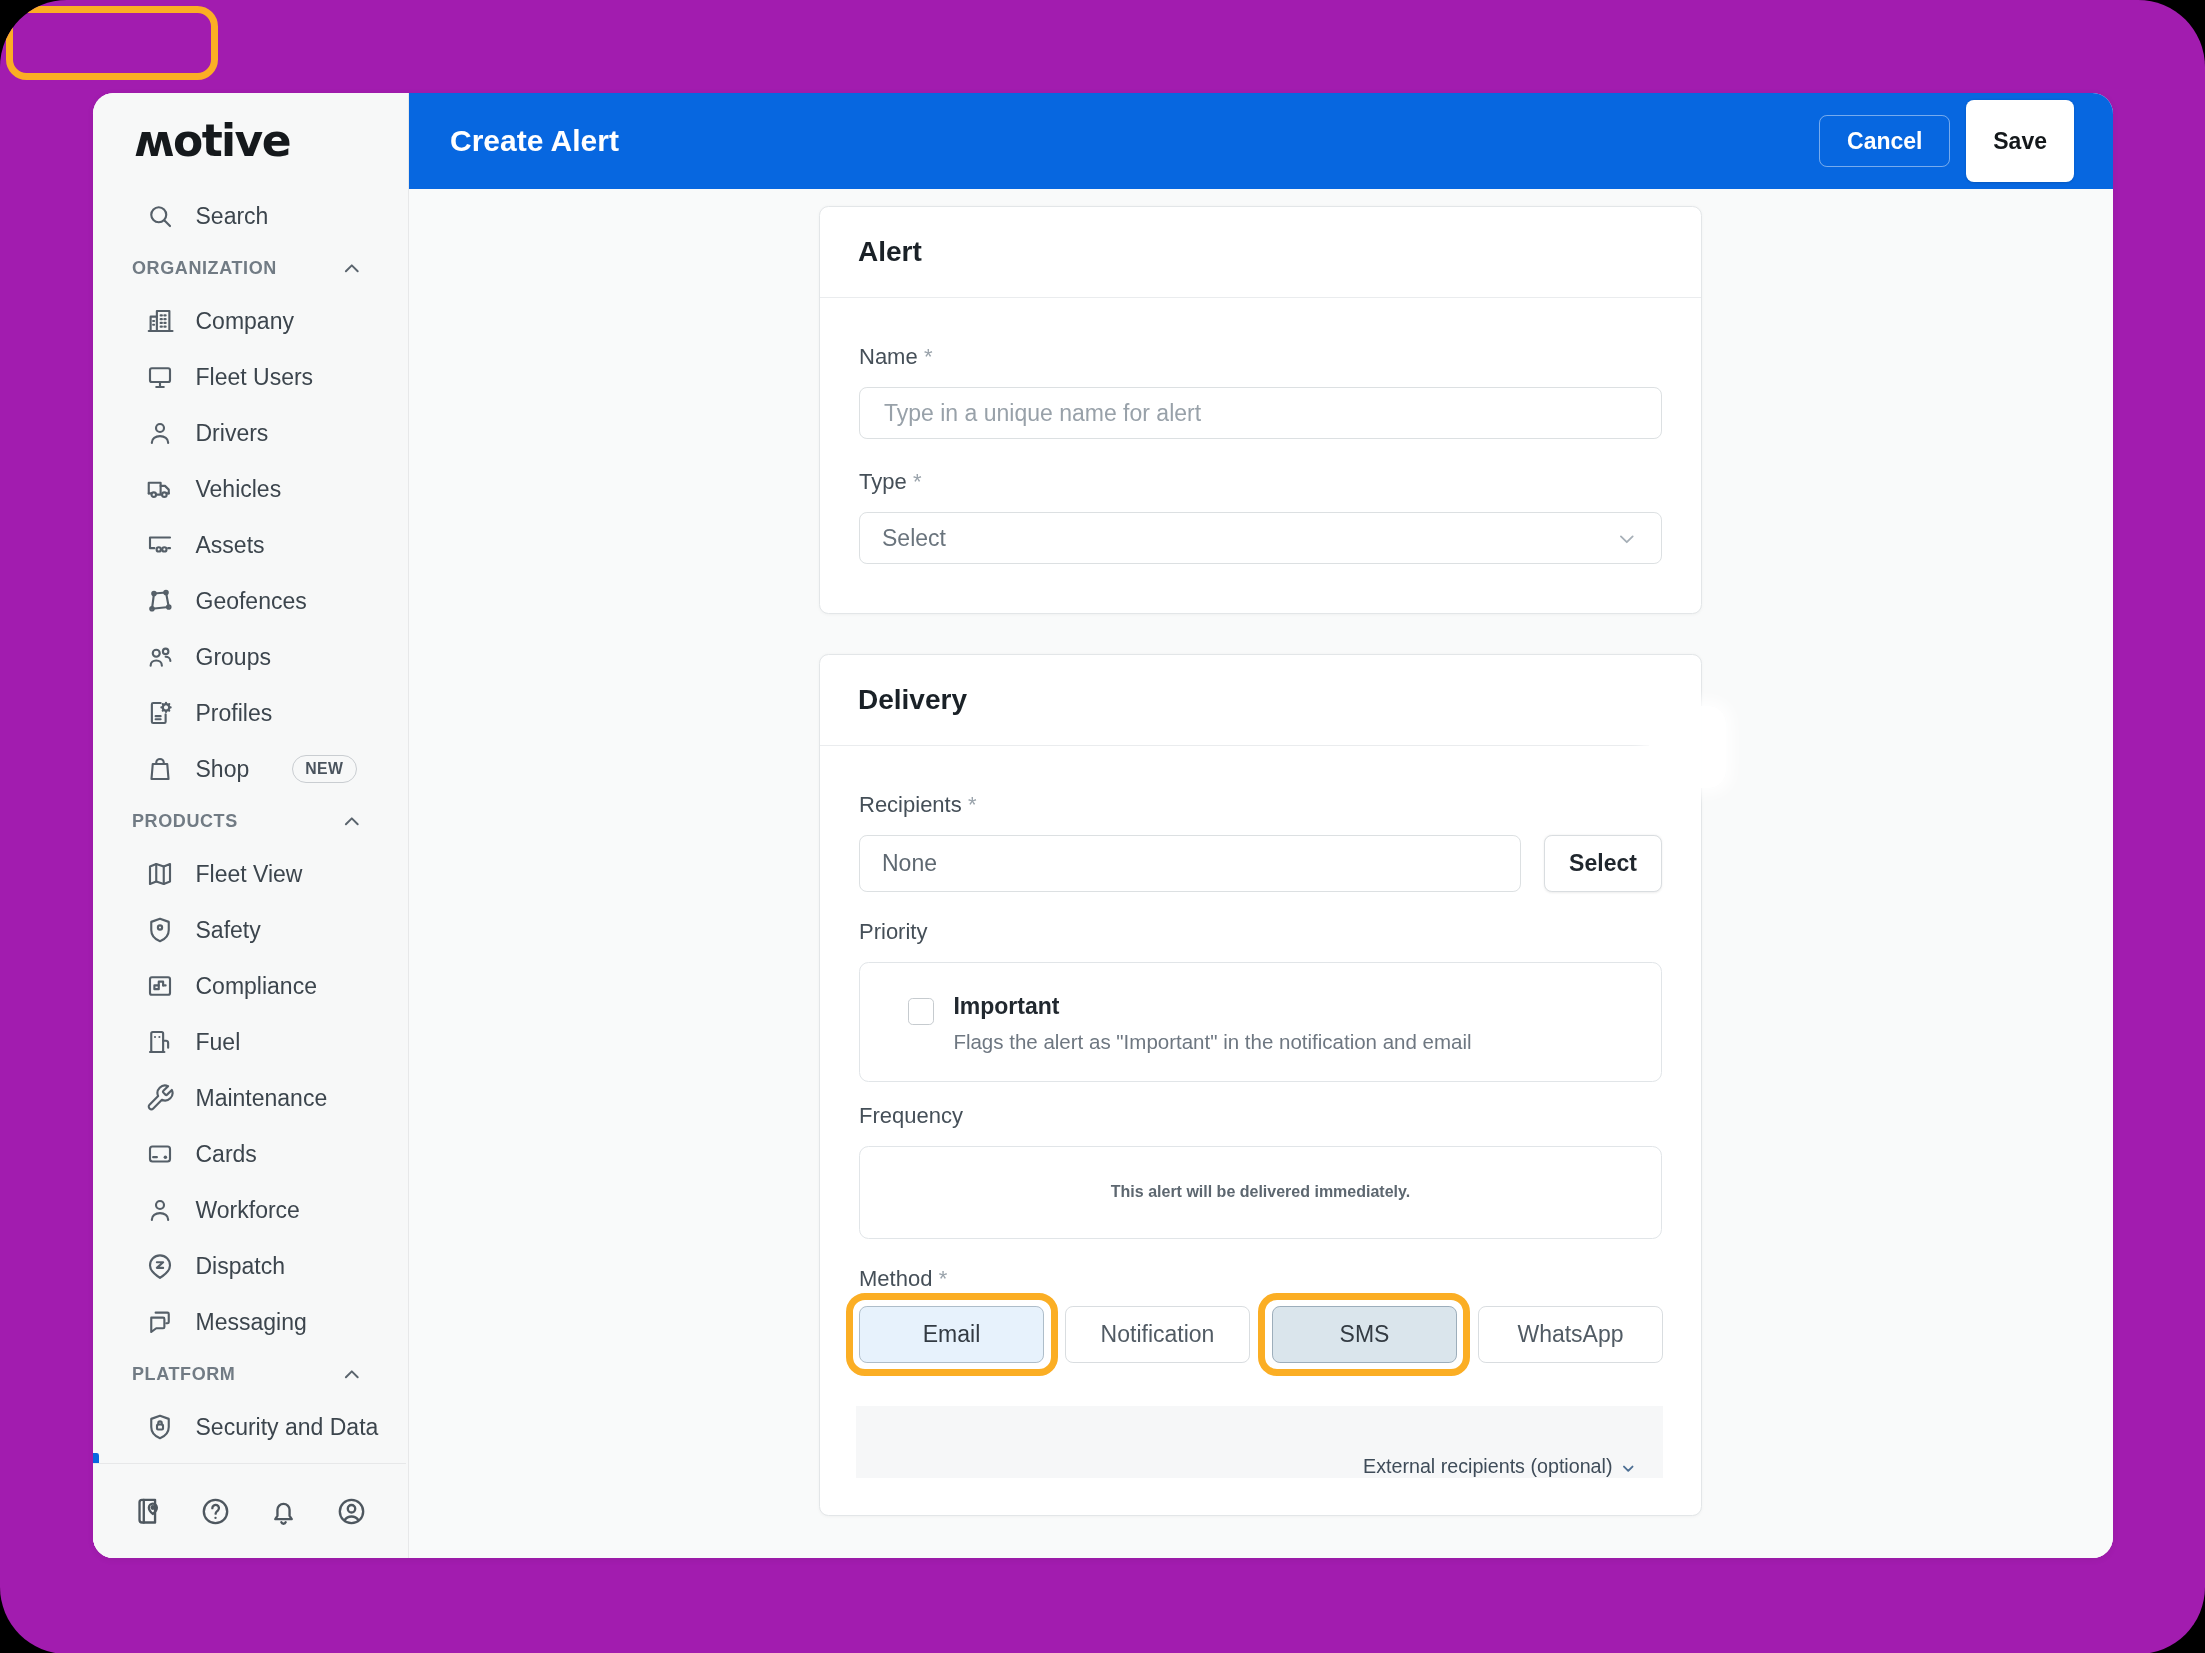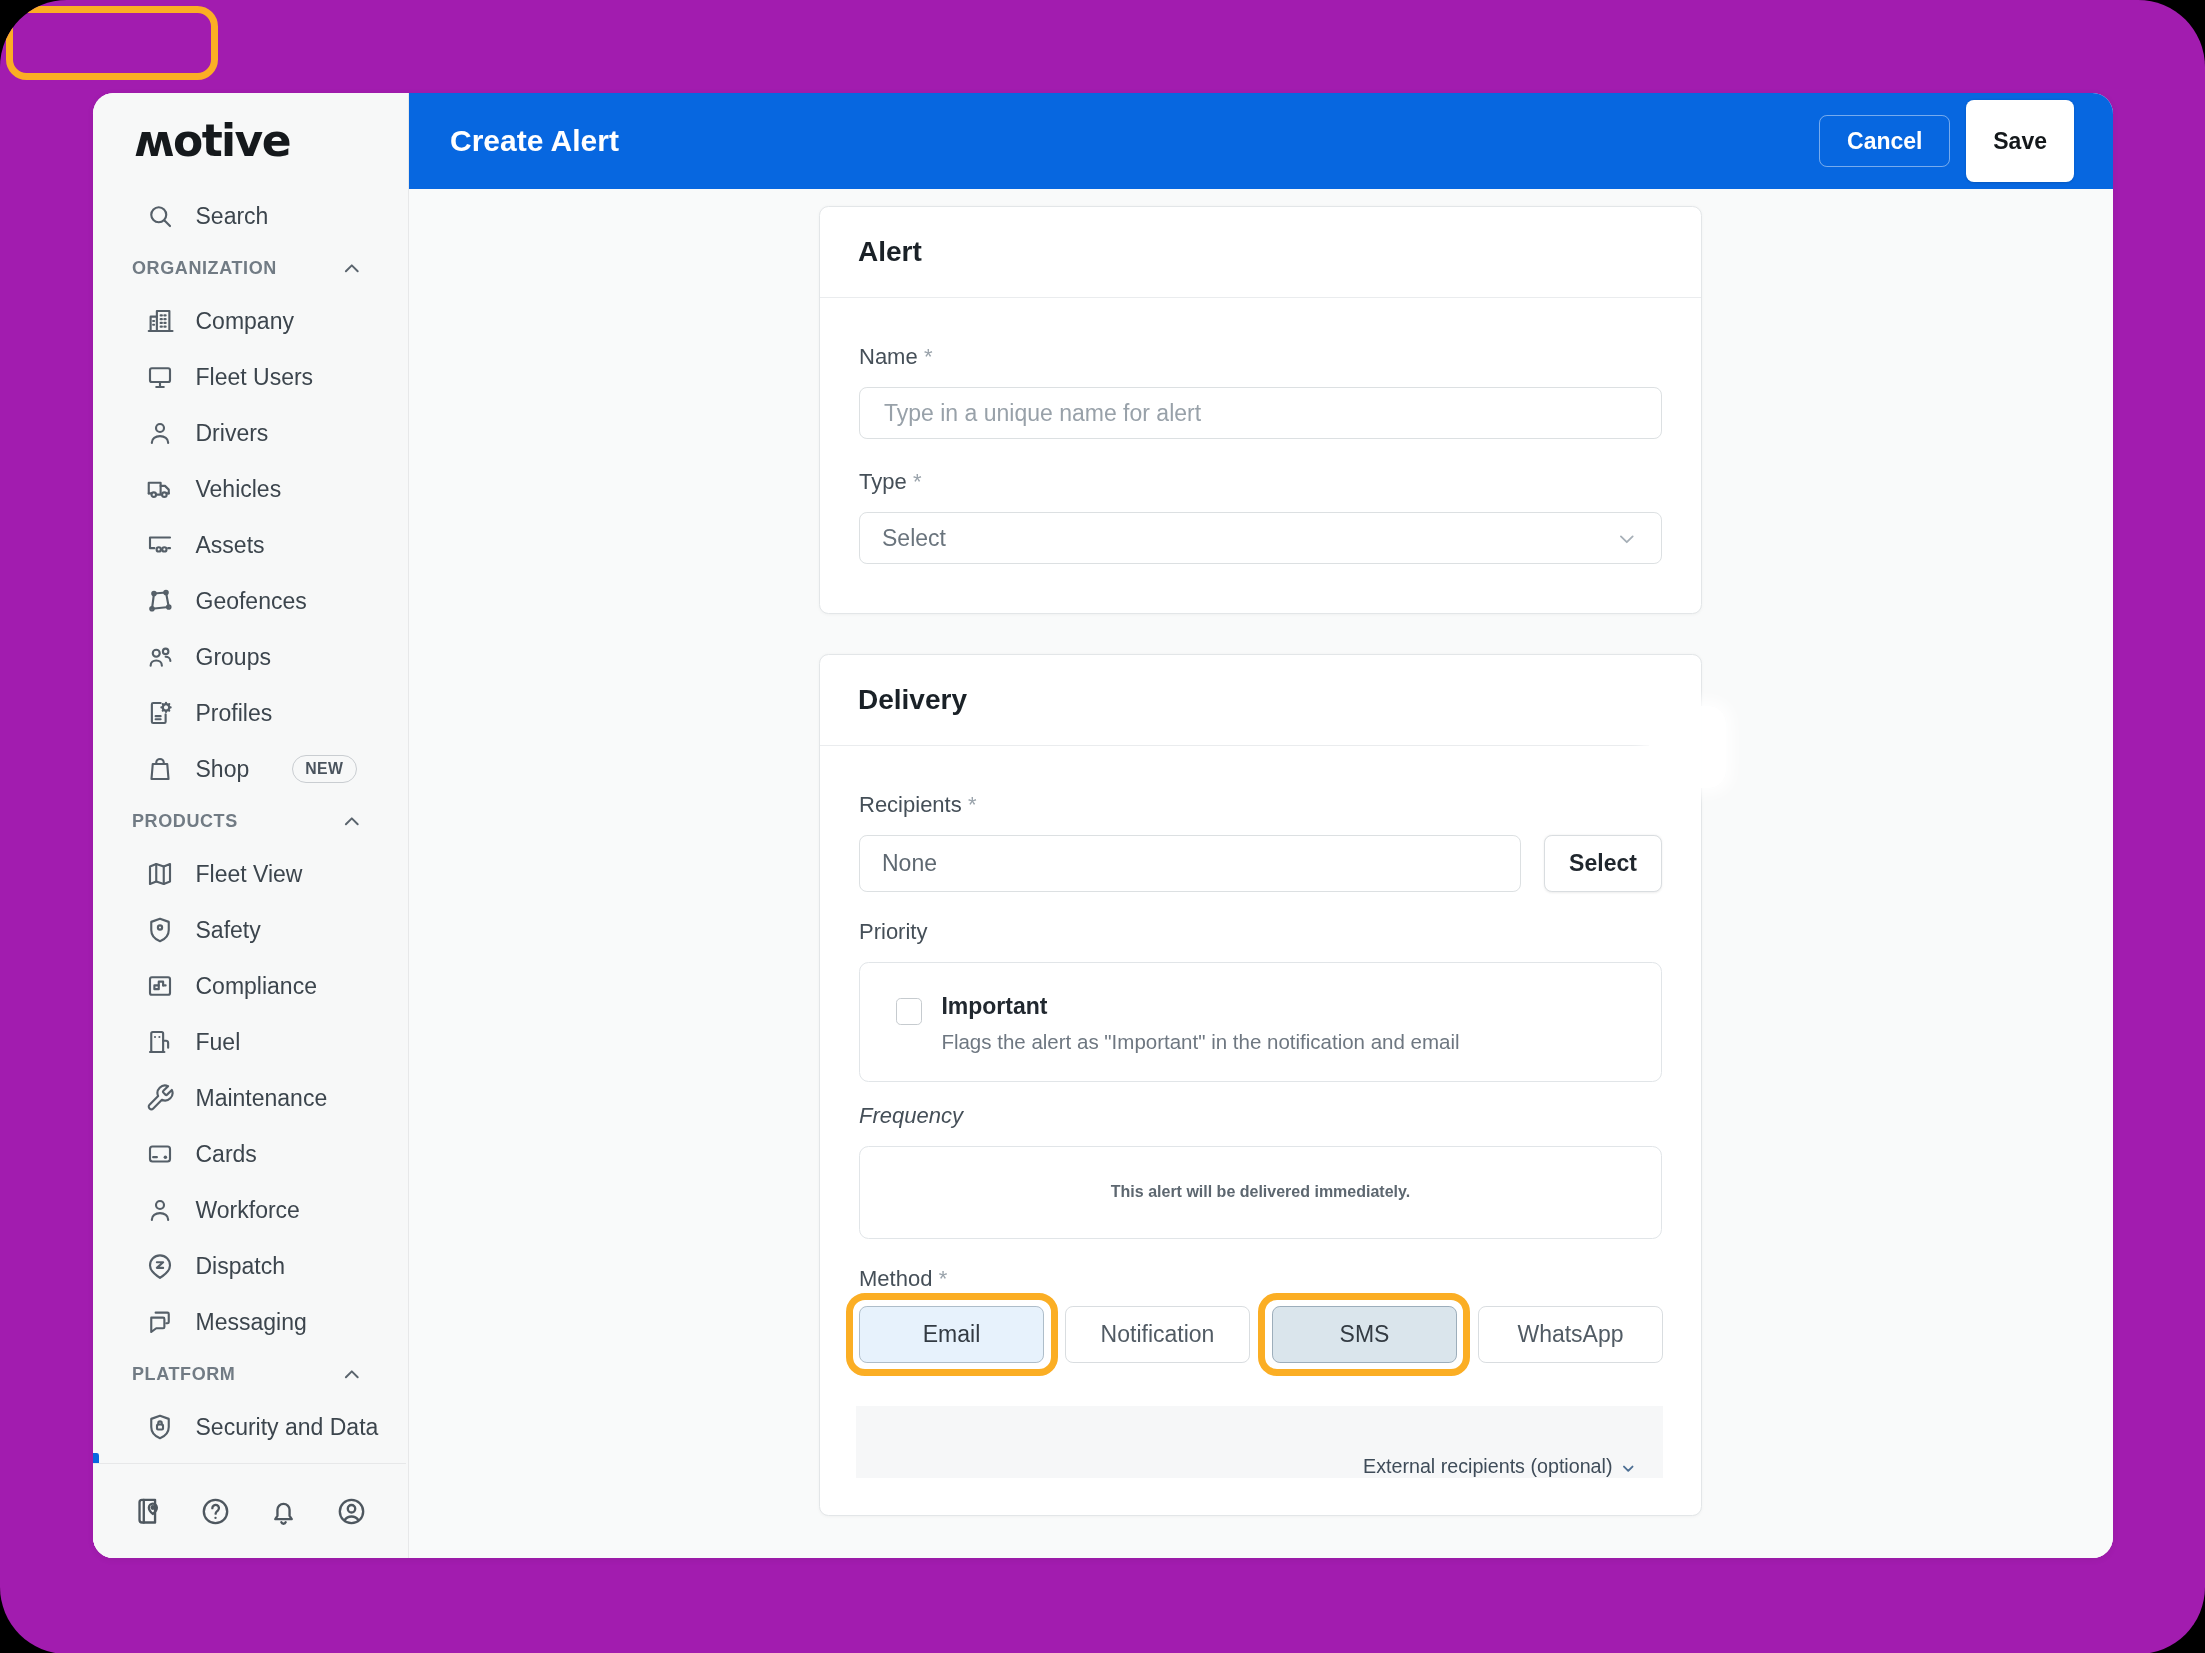"Important" .panel { padding: 0 36px -> 0 48px }
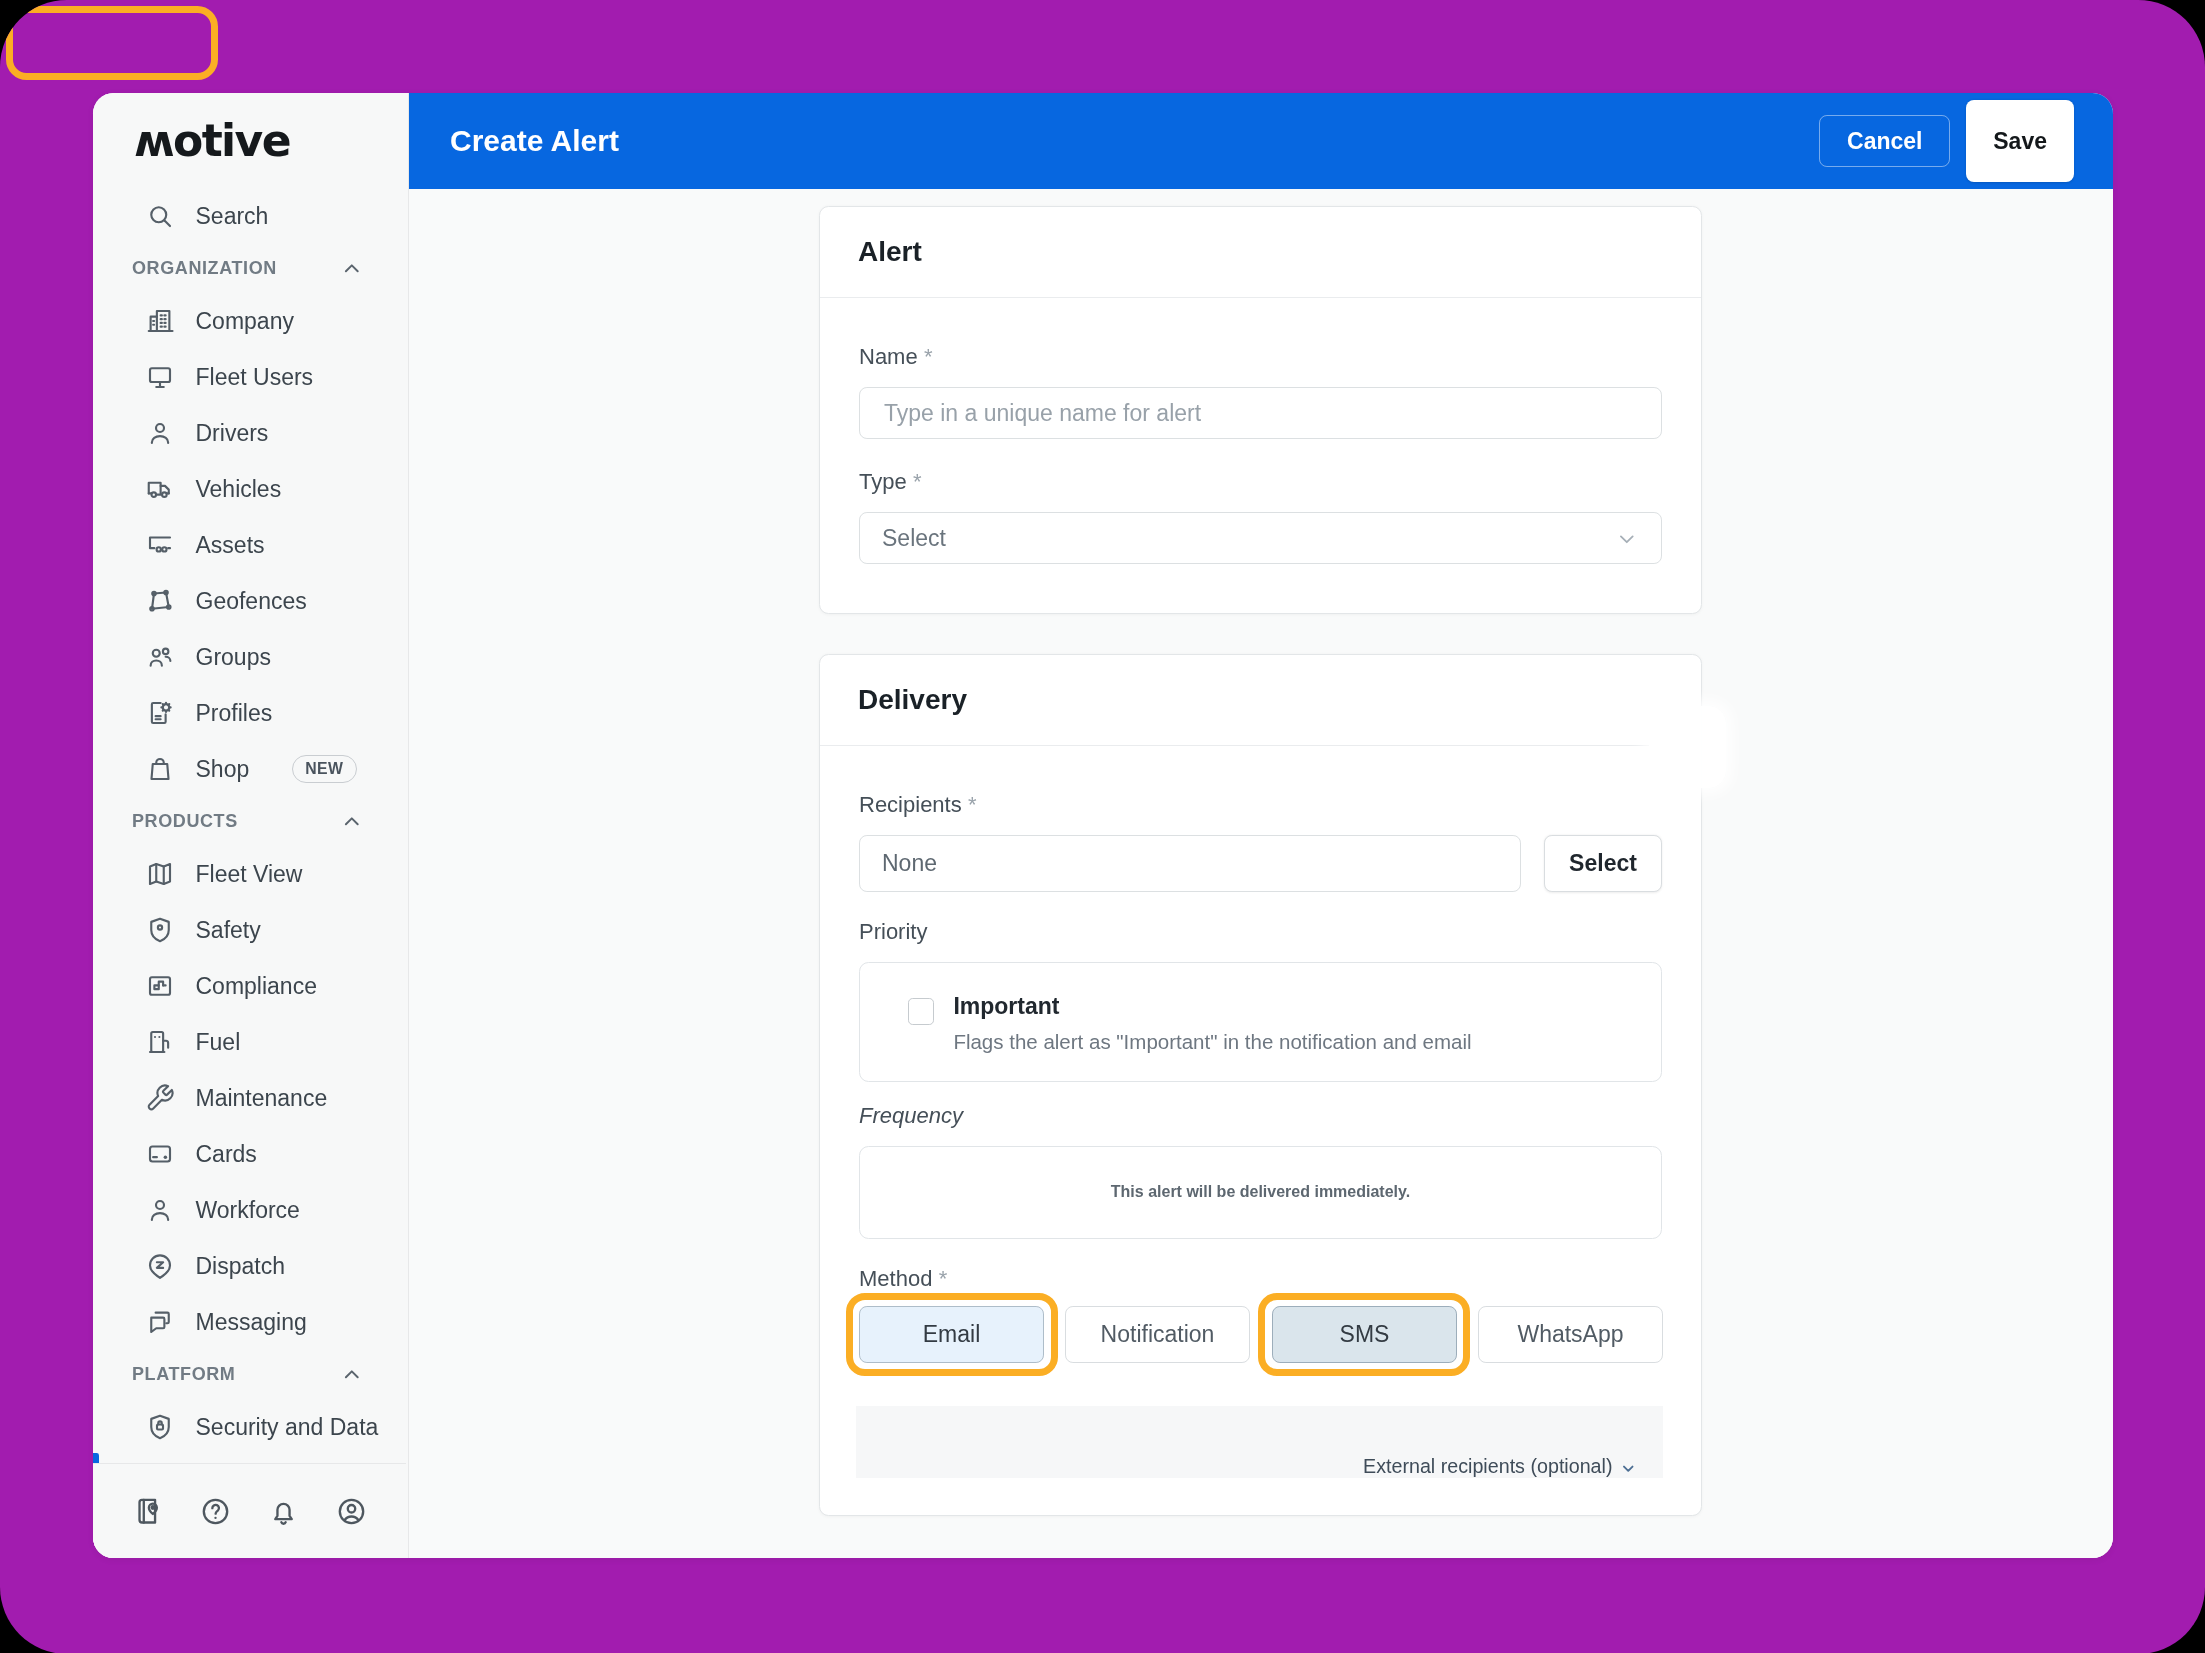"Frequency" div.f-label { font-style: italic -> none }
